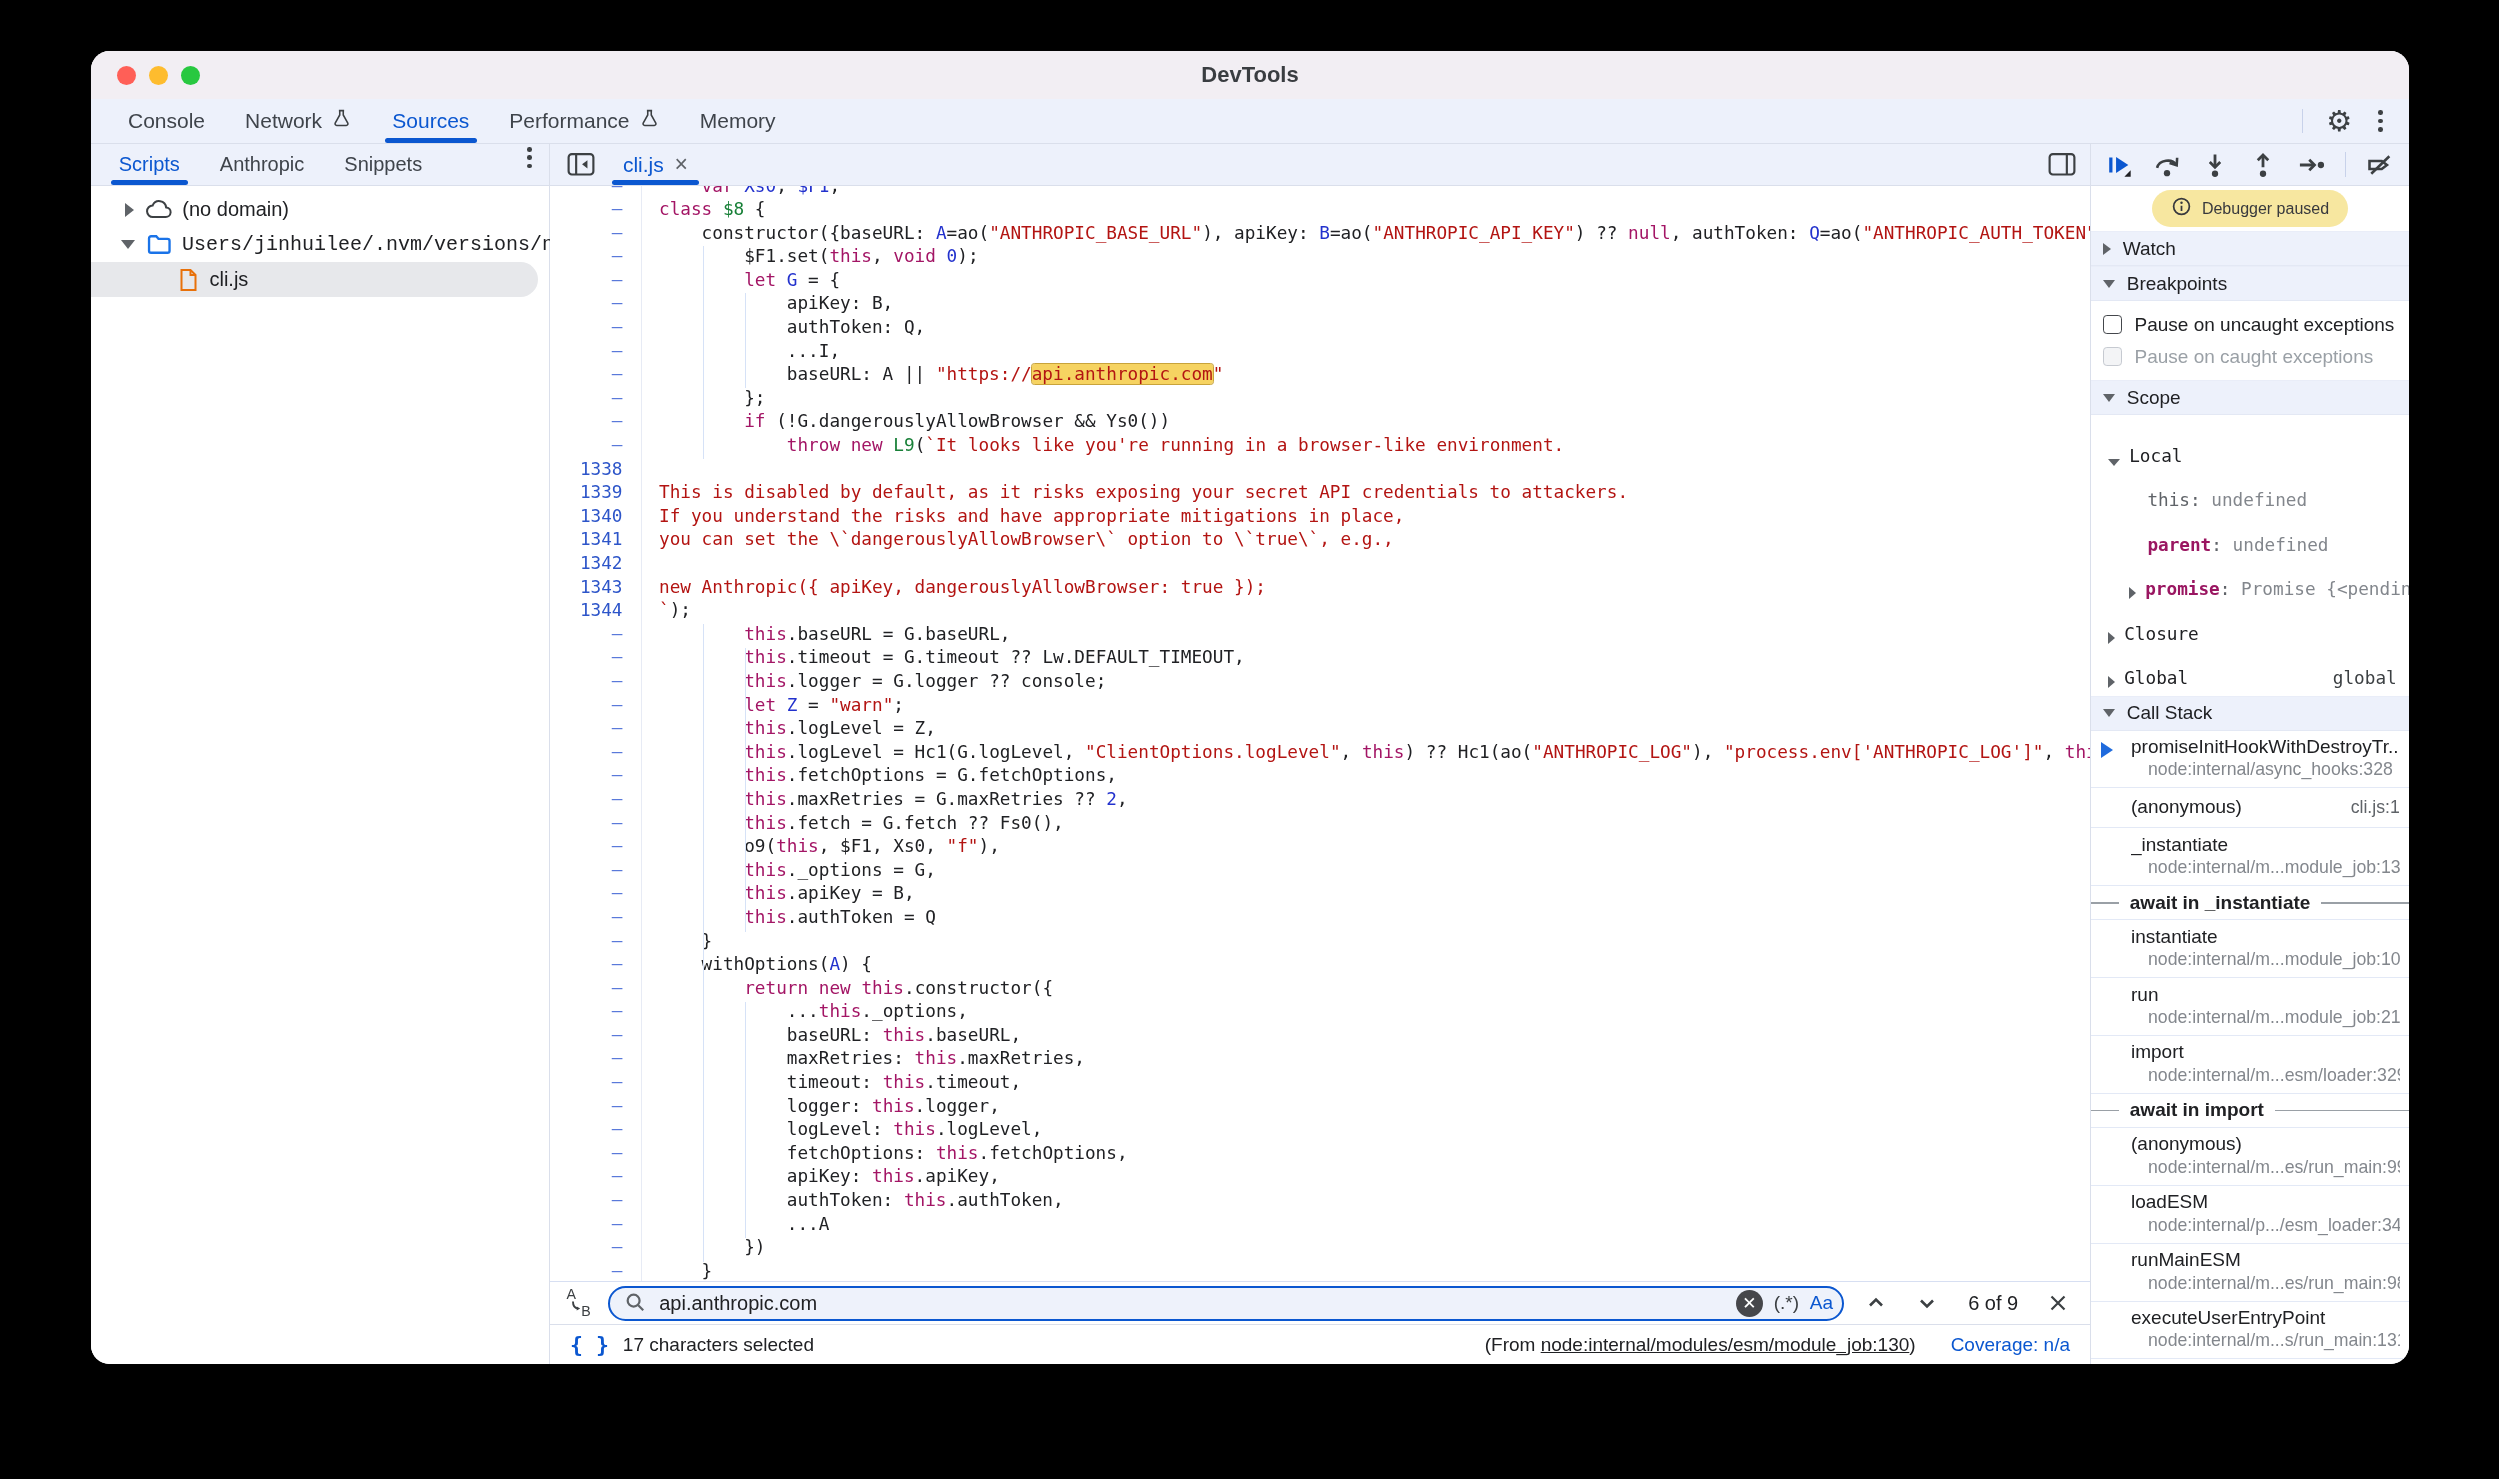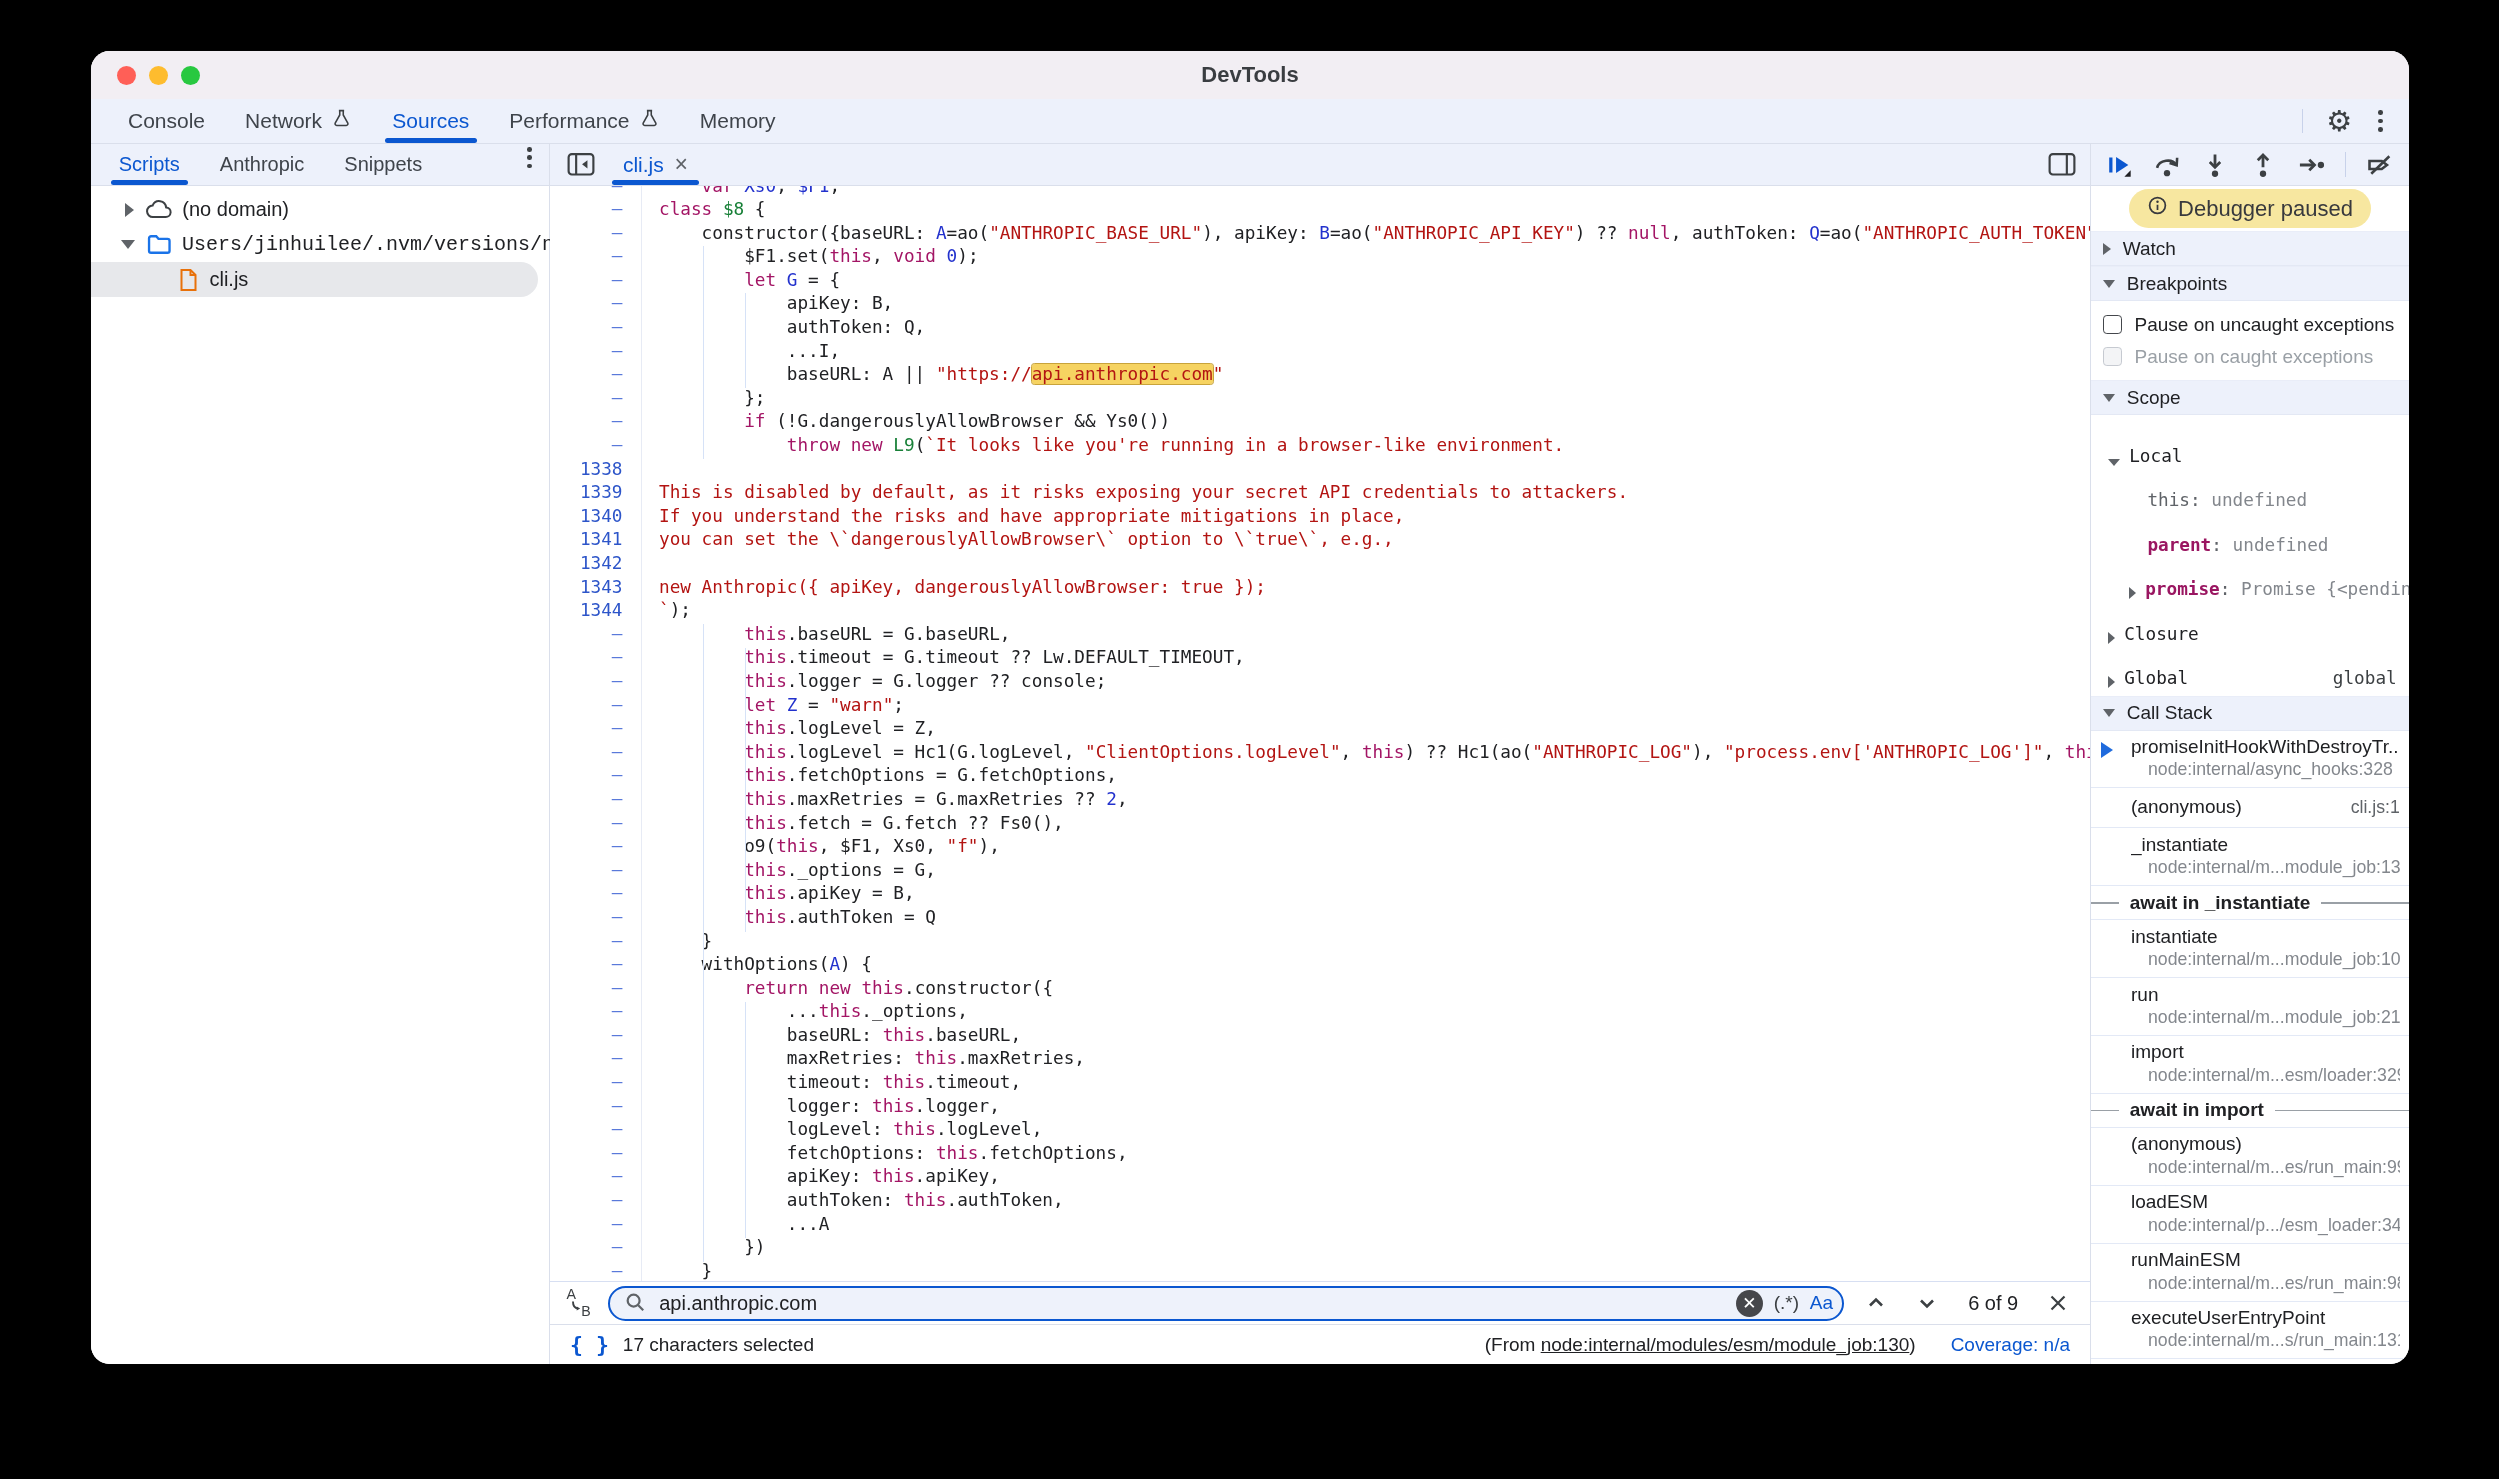"Debugger paused" .pausedpill { font-size: 22px -> 16px }
